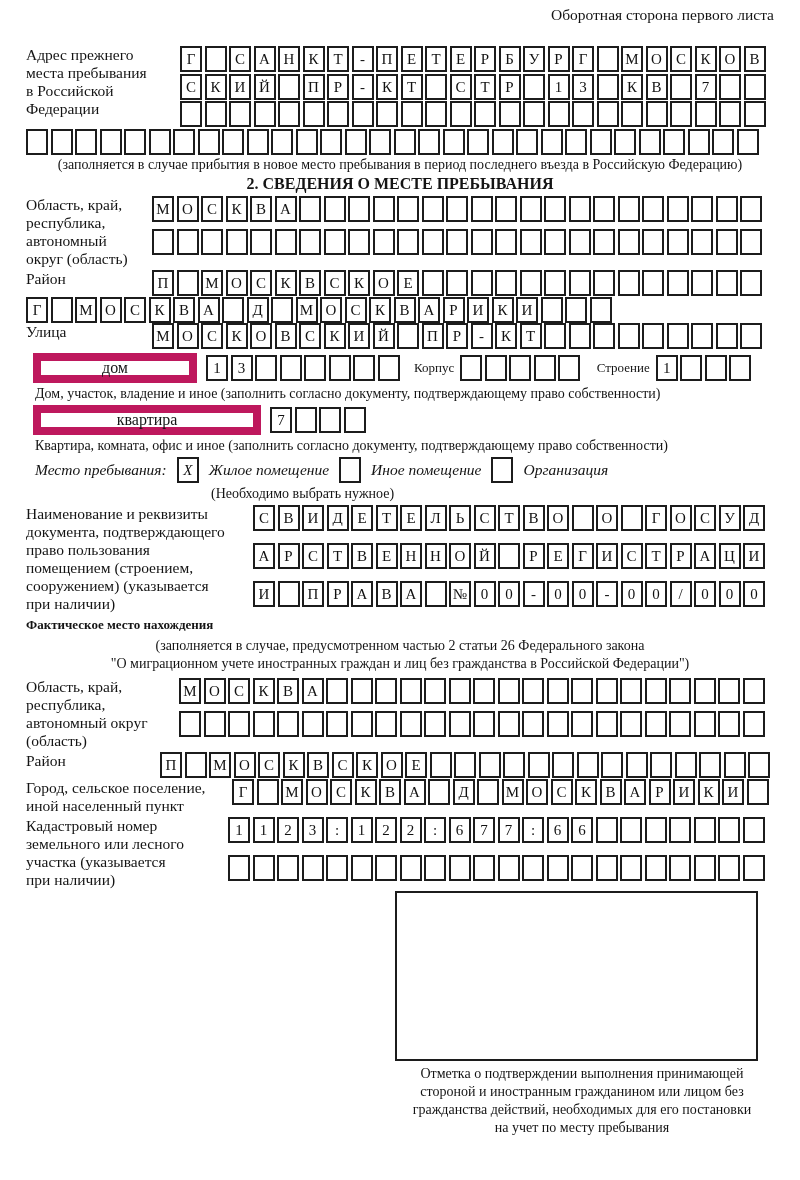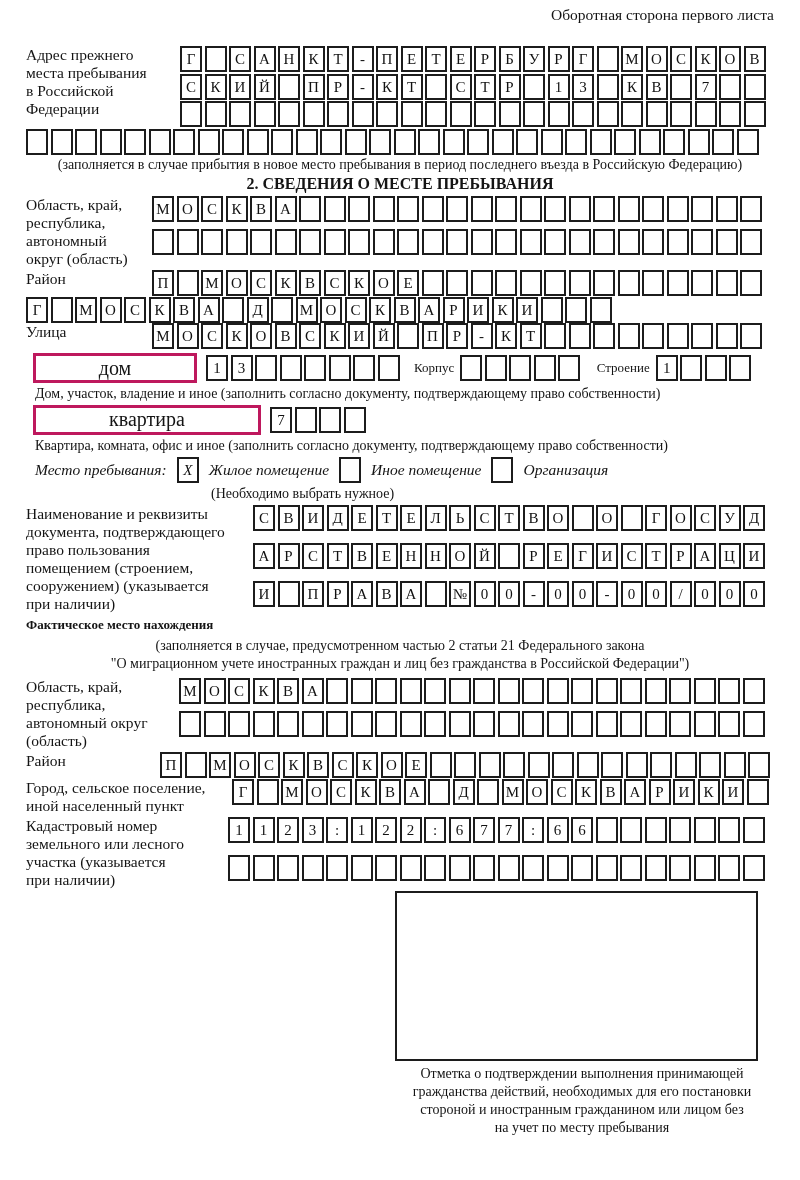"дом" .widebox { border: 3px solid #be185d -> 8px solid #be185d; font-size: 20px -> 16px }
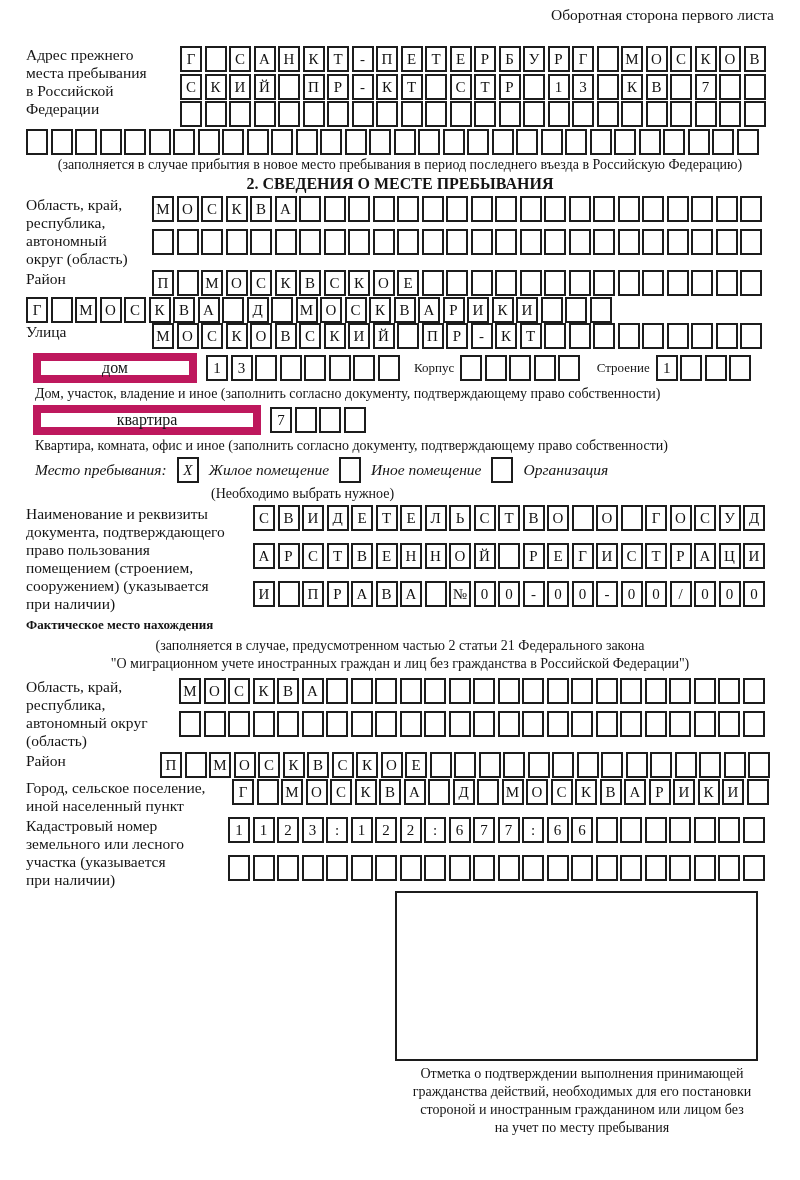"(заполняется в случае, предусмотренном" div { text: 21 -> 26 }
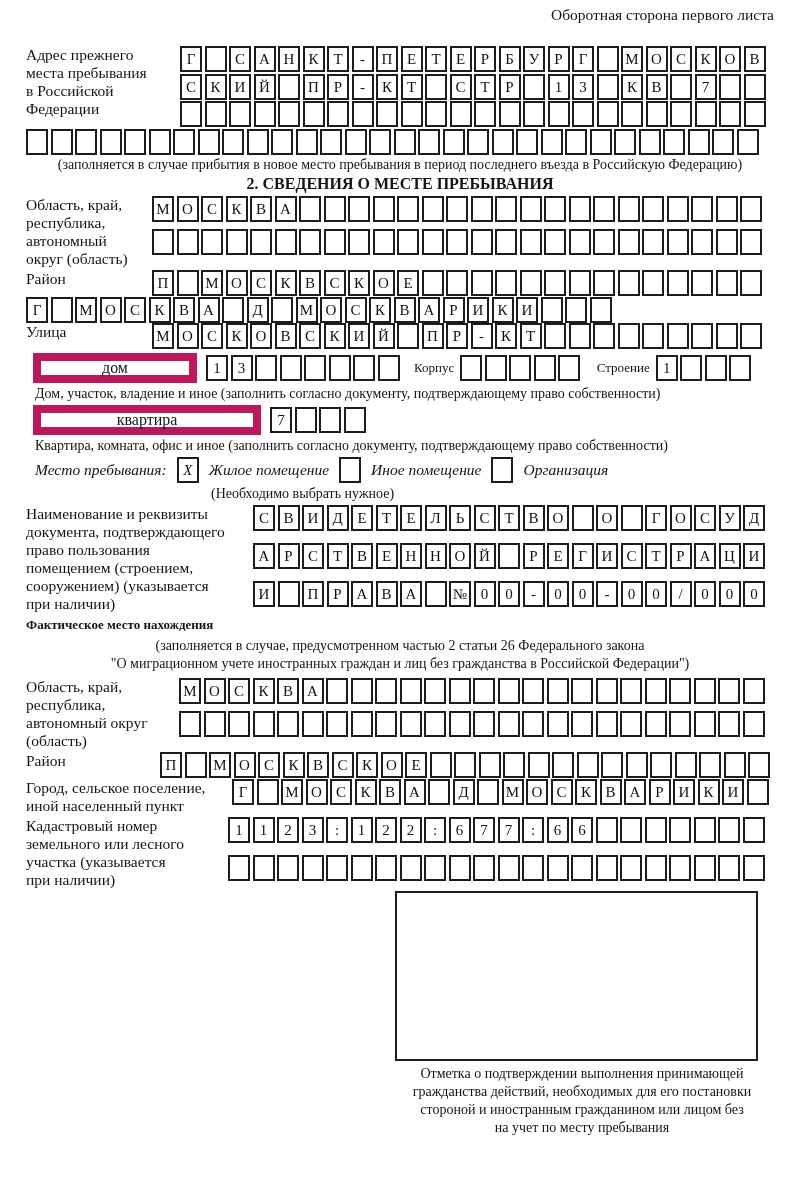"гражданства действий, необходимых для" div { order: before "стороной и иностранным гражданином или" -> after "стороной и иностранным гражданином или" }
